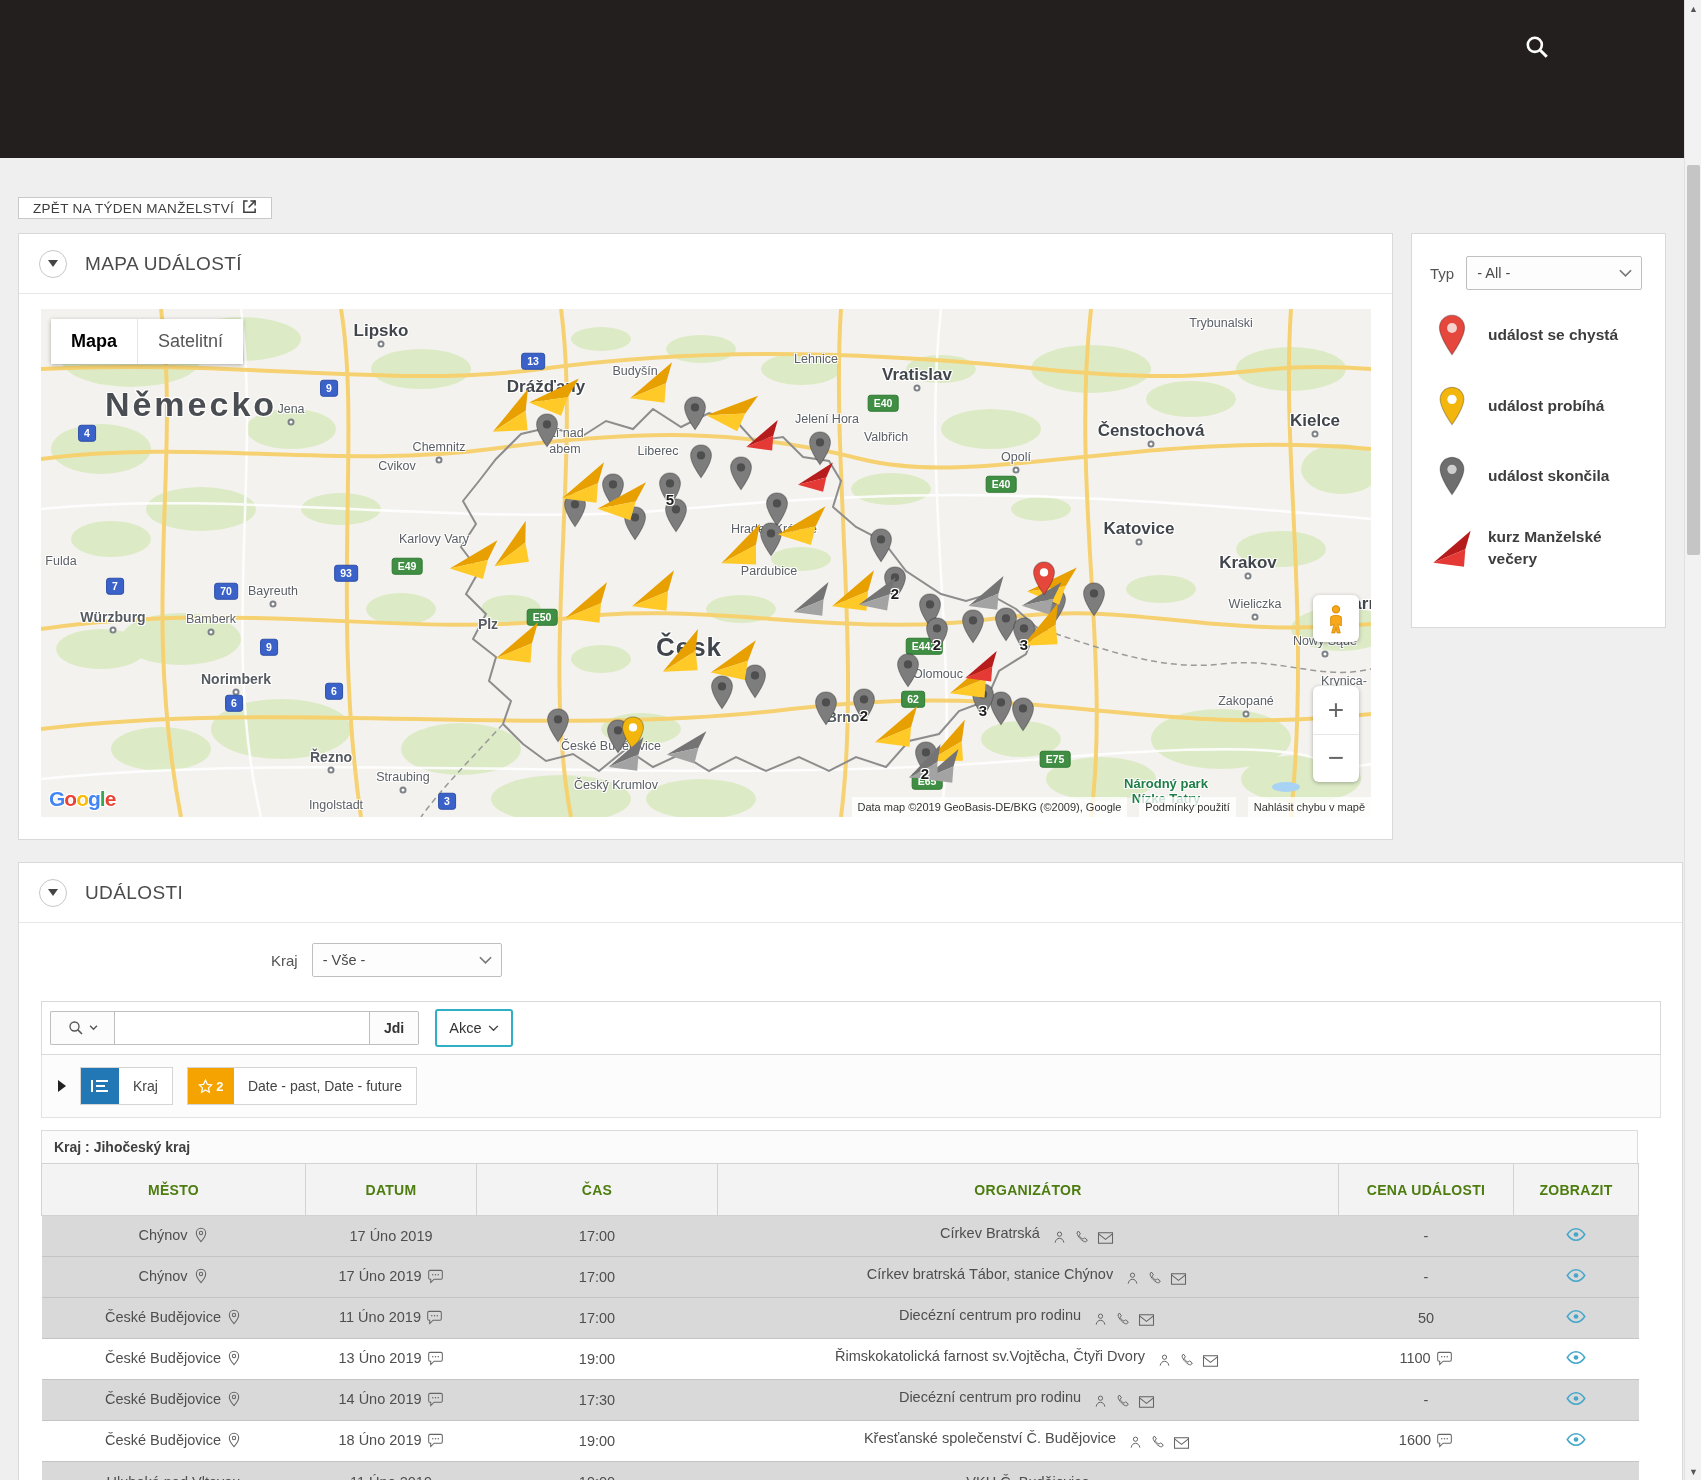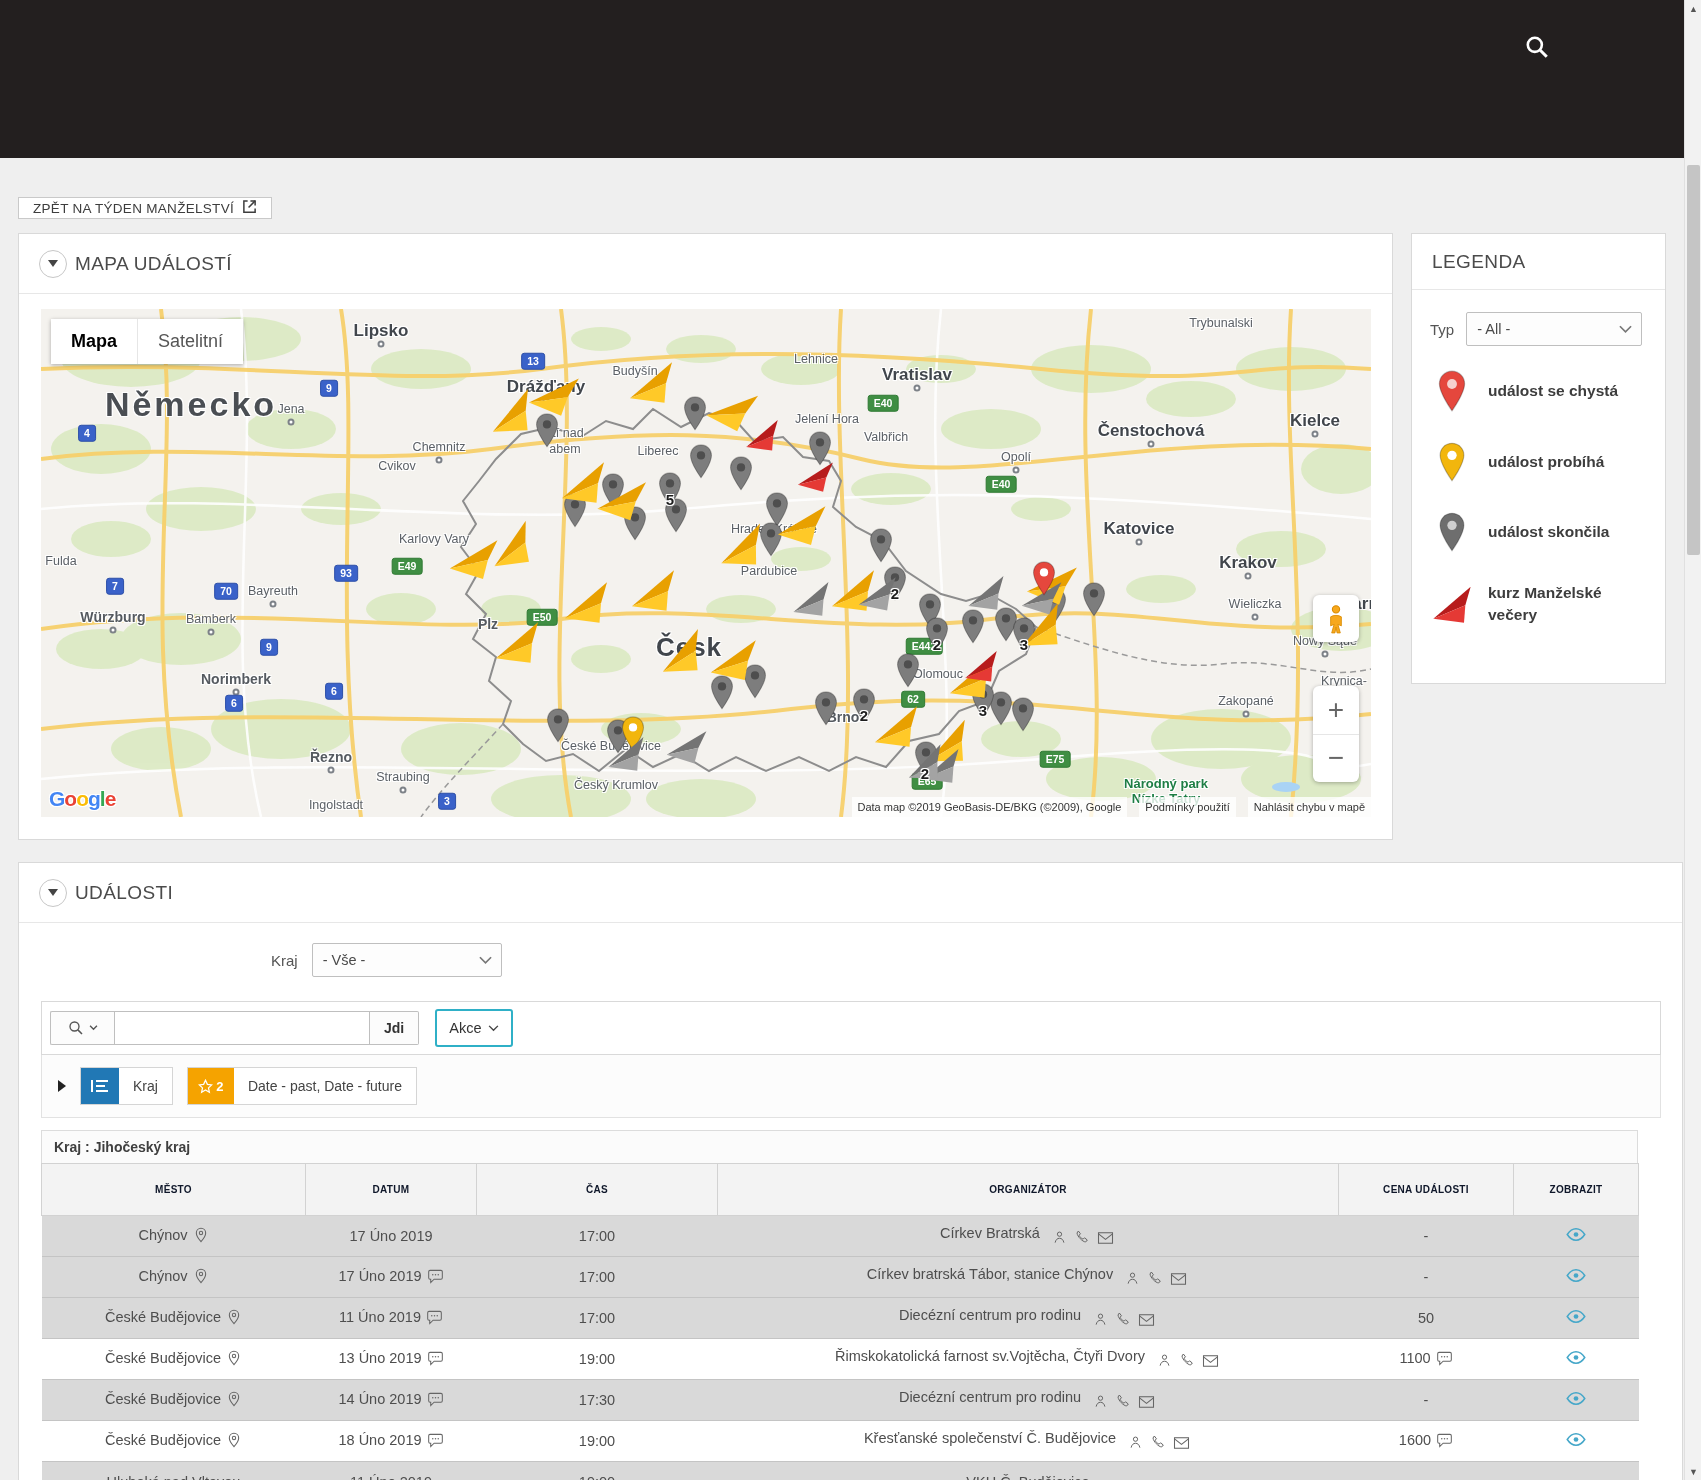"MAPA UDÁLOSTÍ" .card-head { gap: 8px -> 18px }
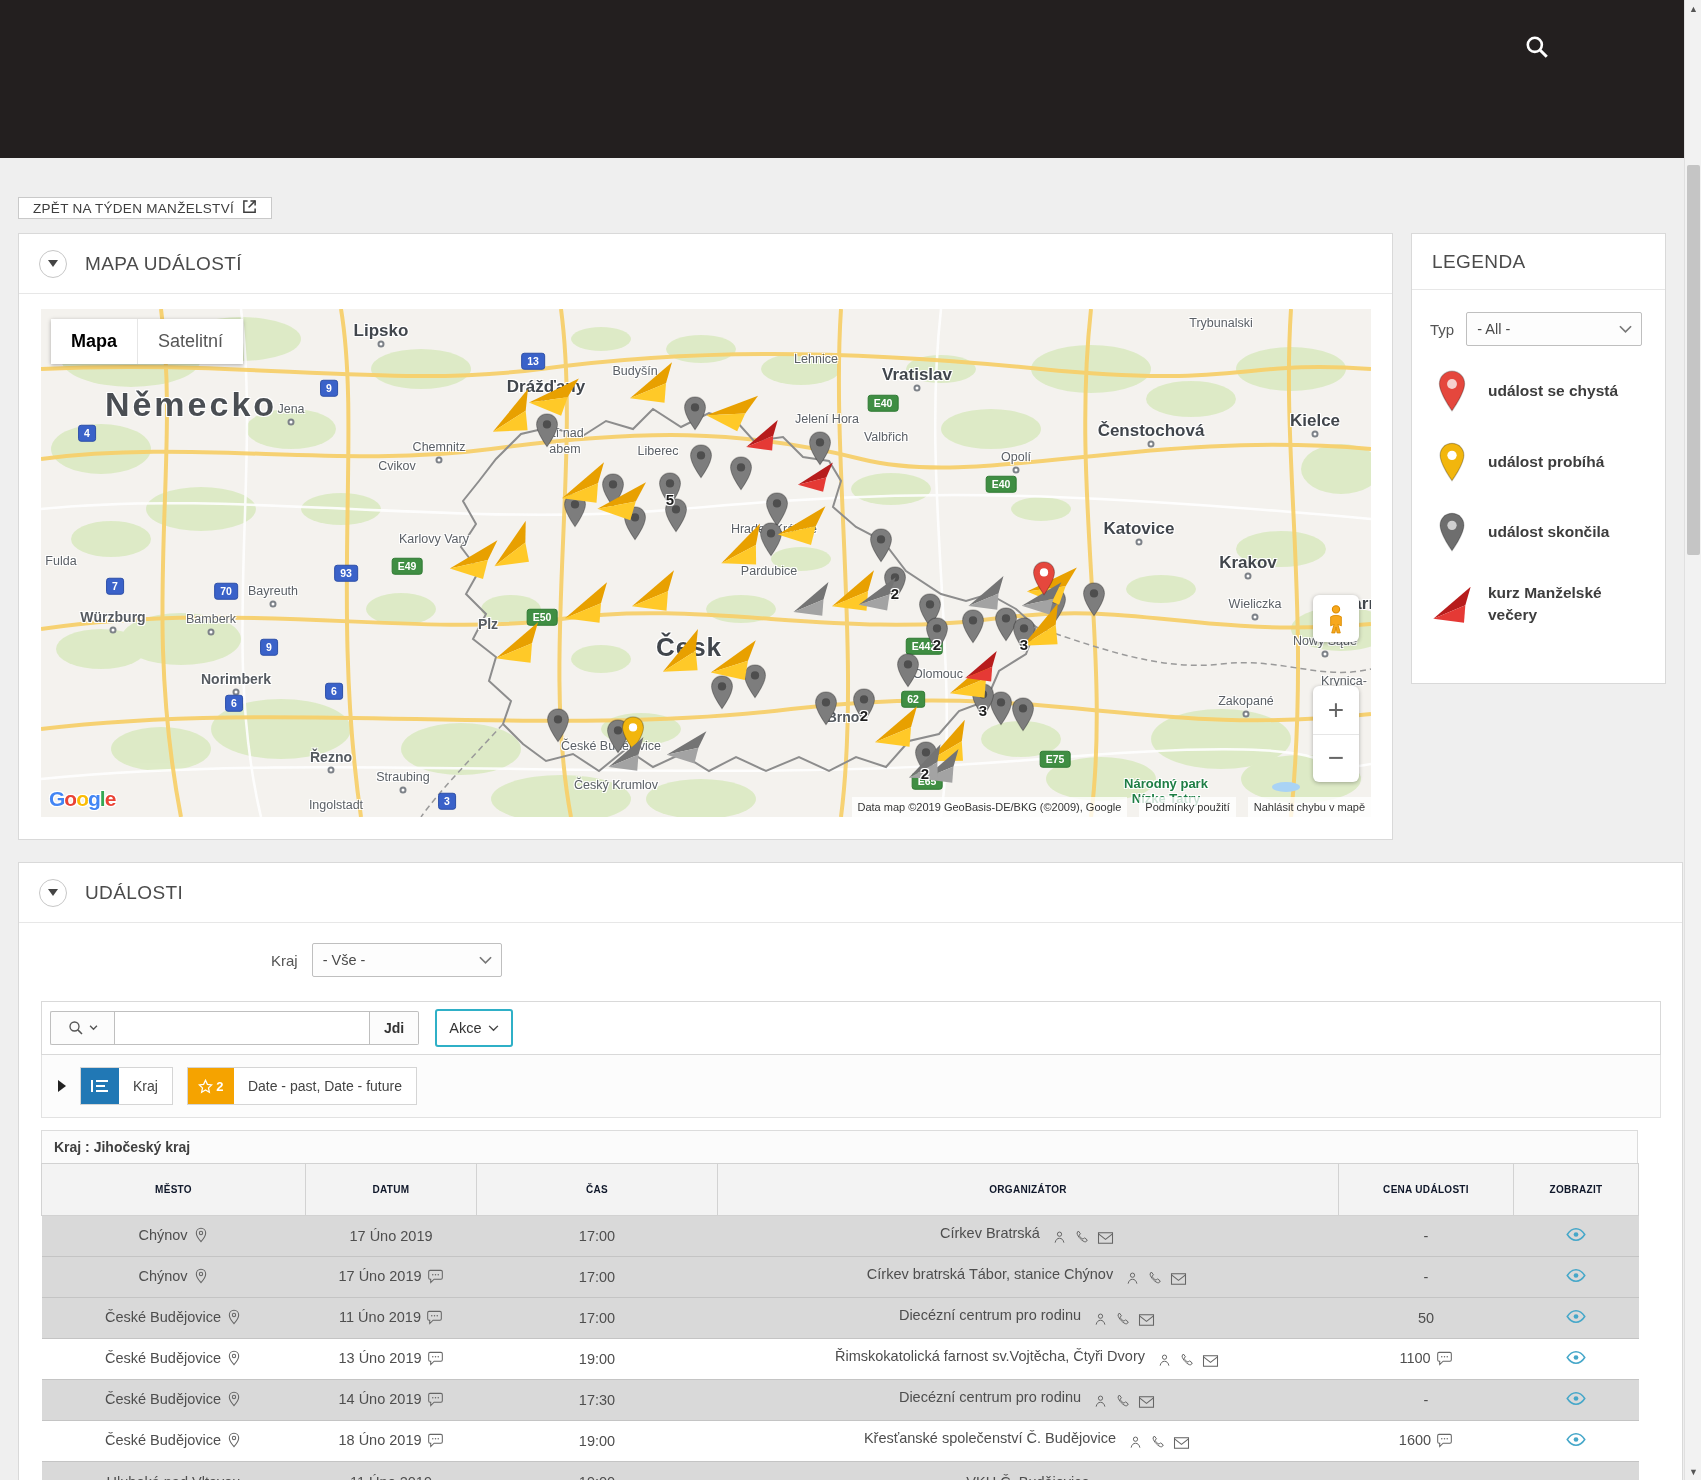"LEGENDA" div.legend-head { html: <div>LEGENDA</div> -> none }
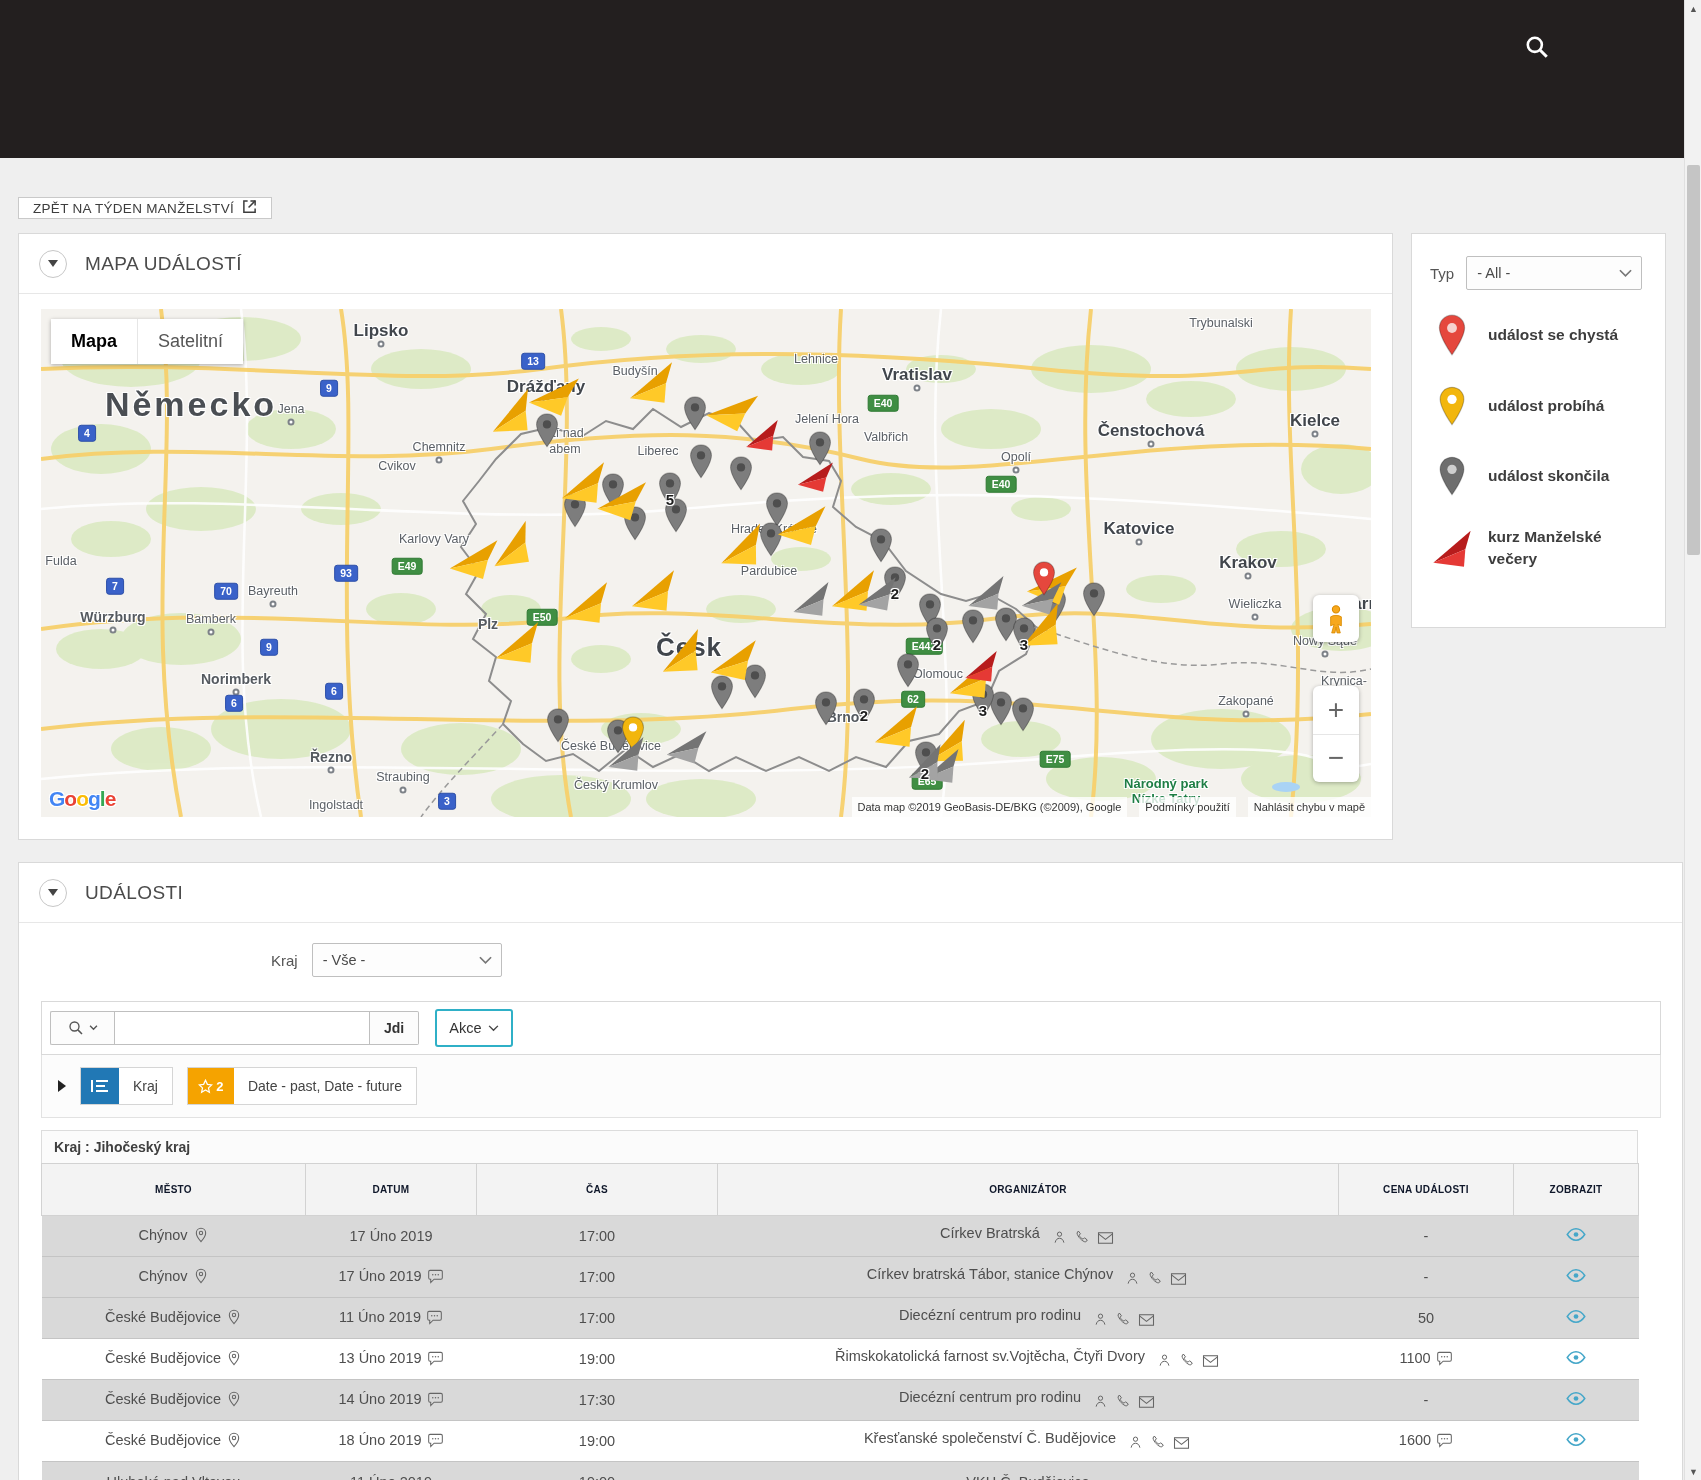"MĚSTO" table.report th { color: #0f172a -> #4d7c0f; font-size: 10px -> 14px }
